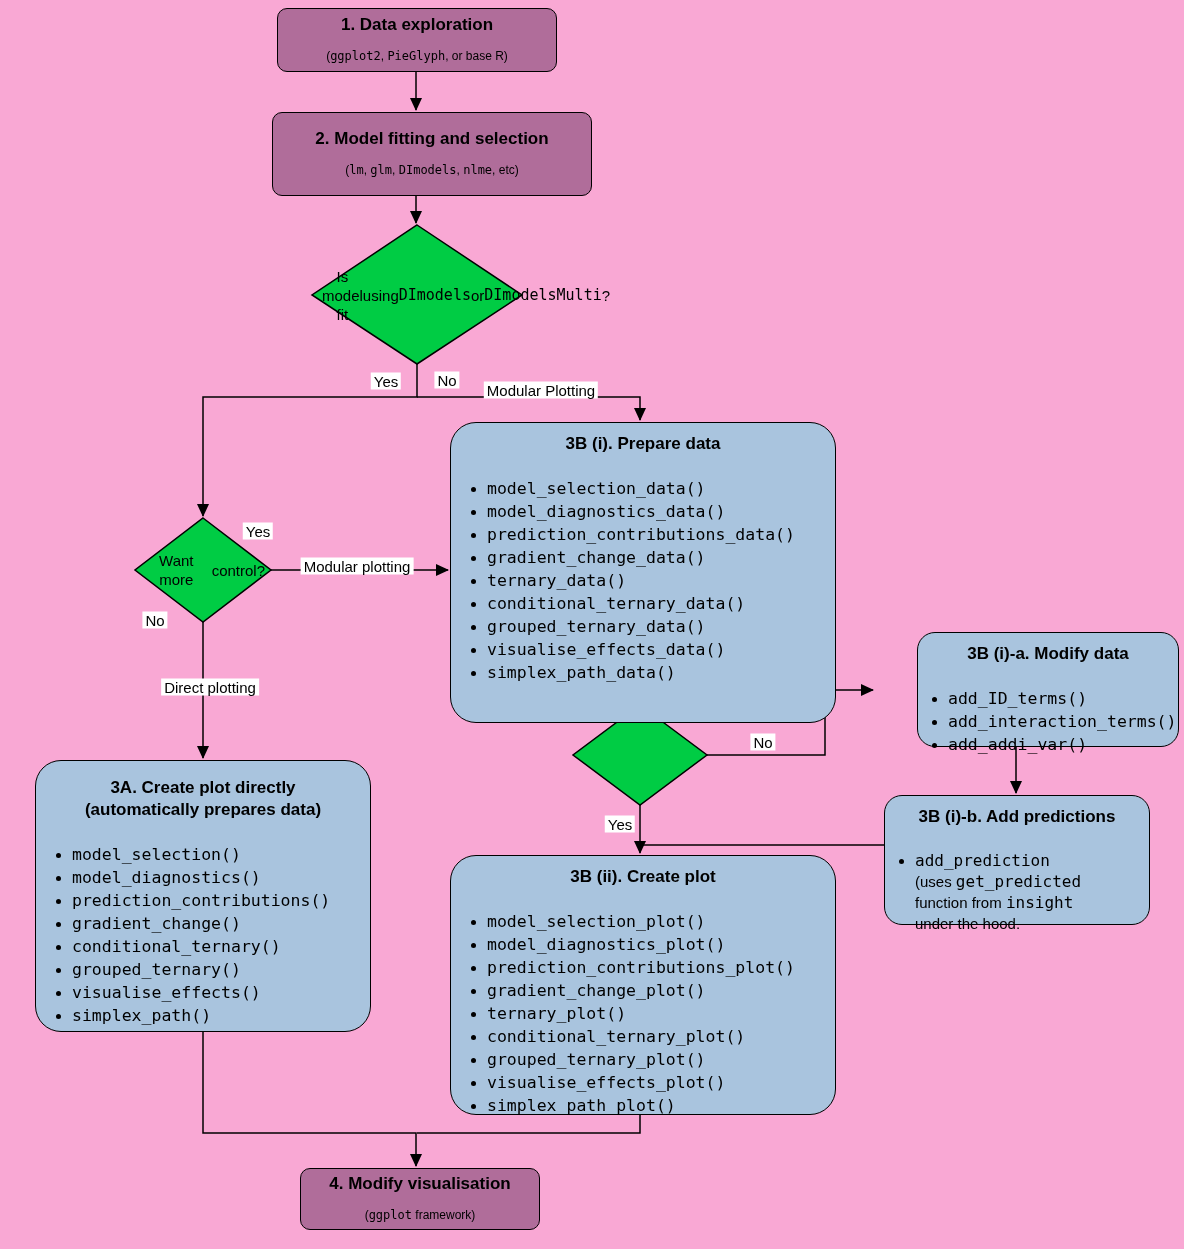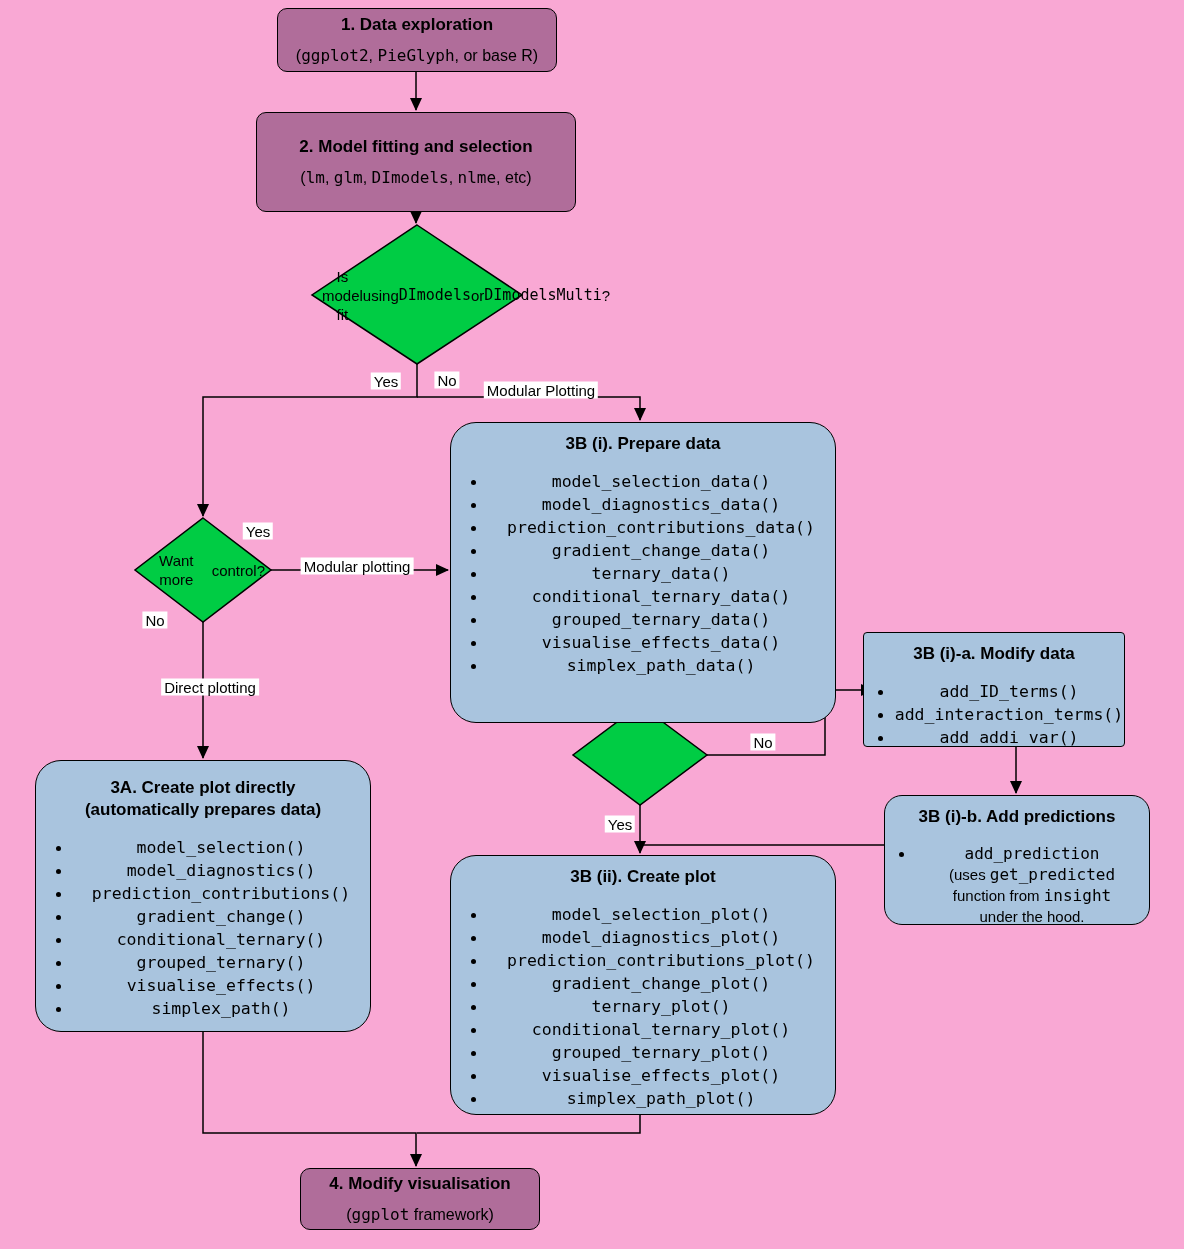"(ggplot2, PieGlyph, or base R)" .subtitle { font-size: 16px -> 12px }
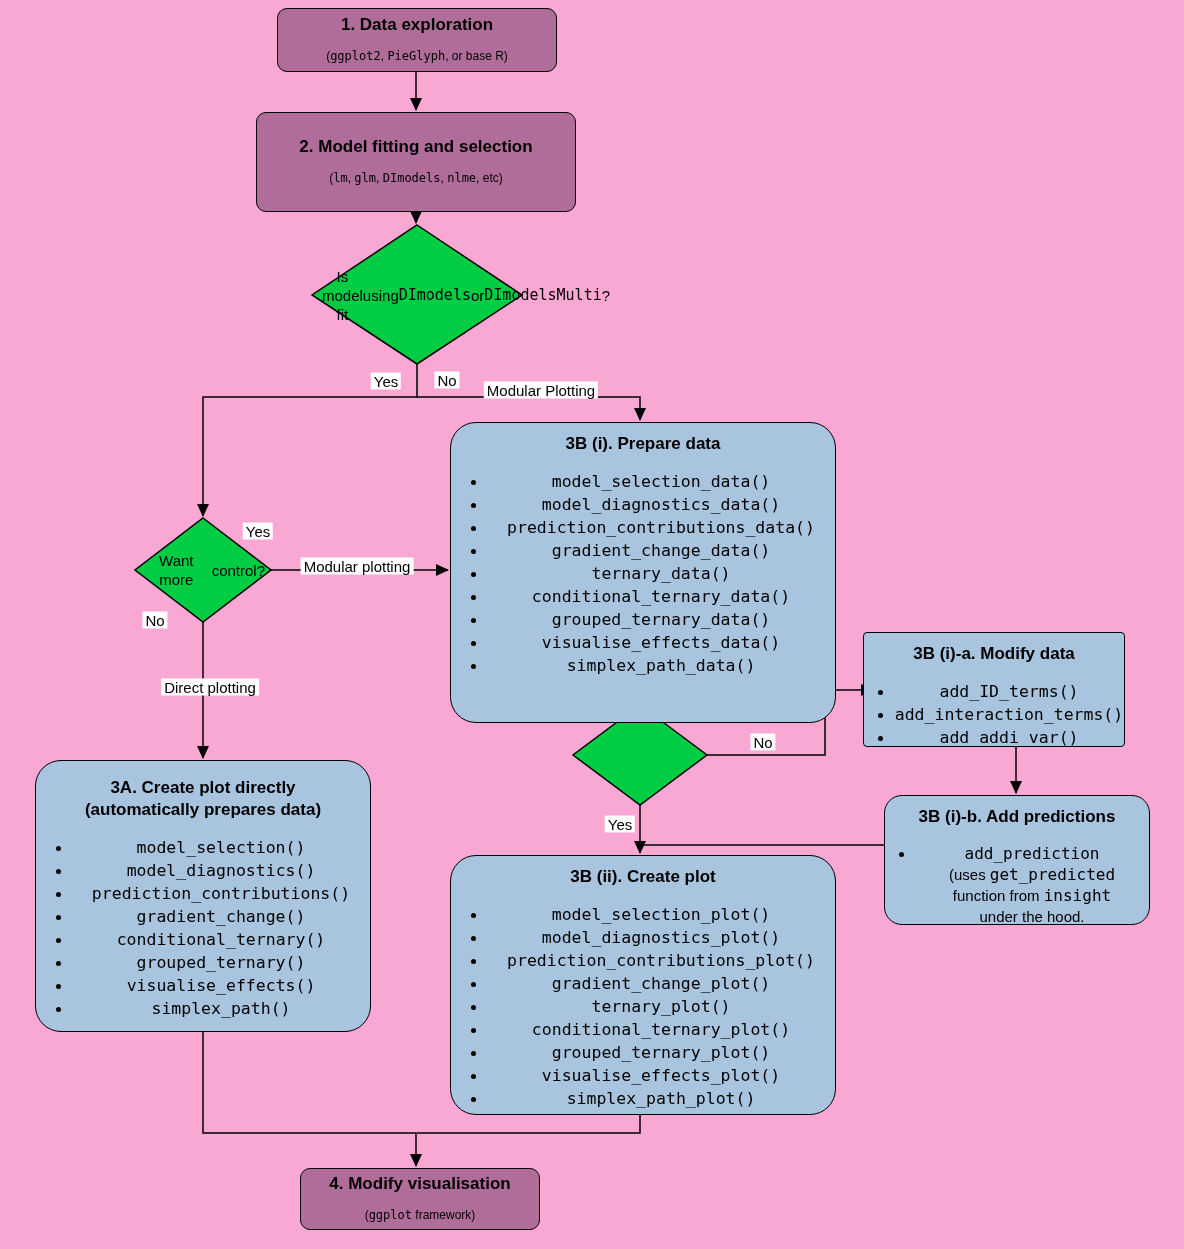"2. Model fitting and selection" #box2 { height: 100px -> 84px; left: 256px -> 272px }
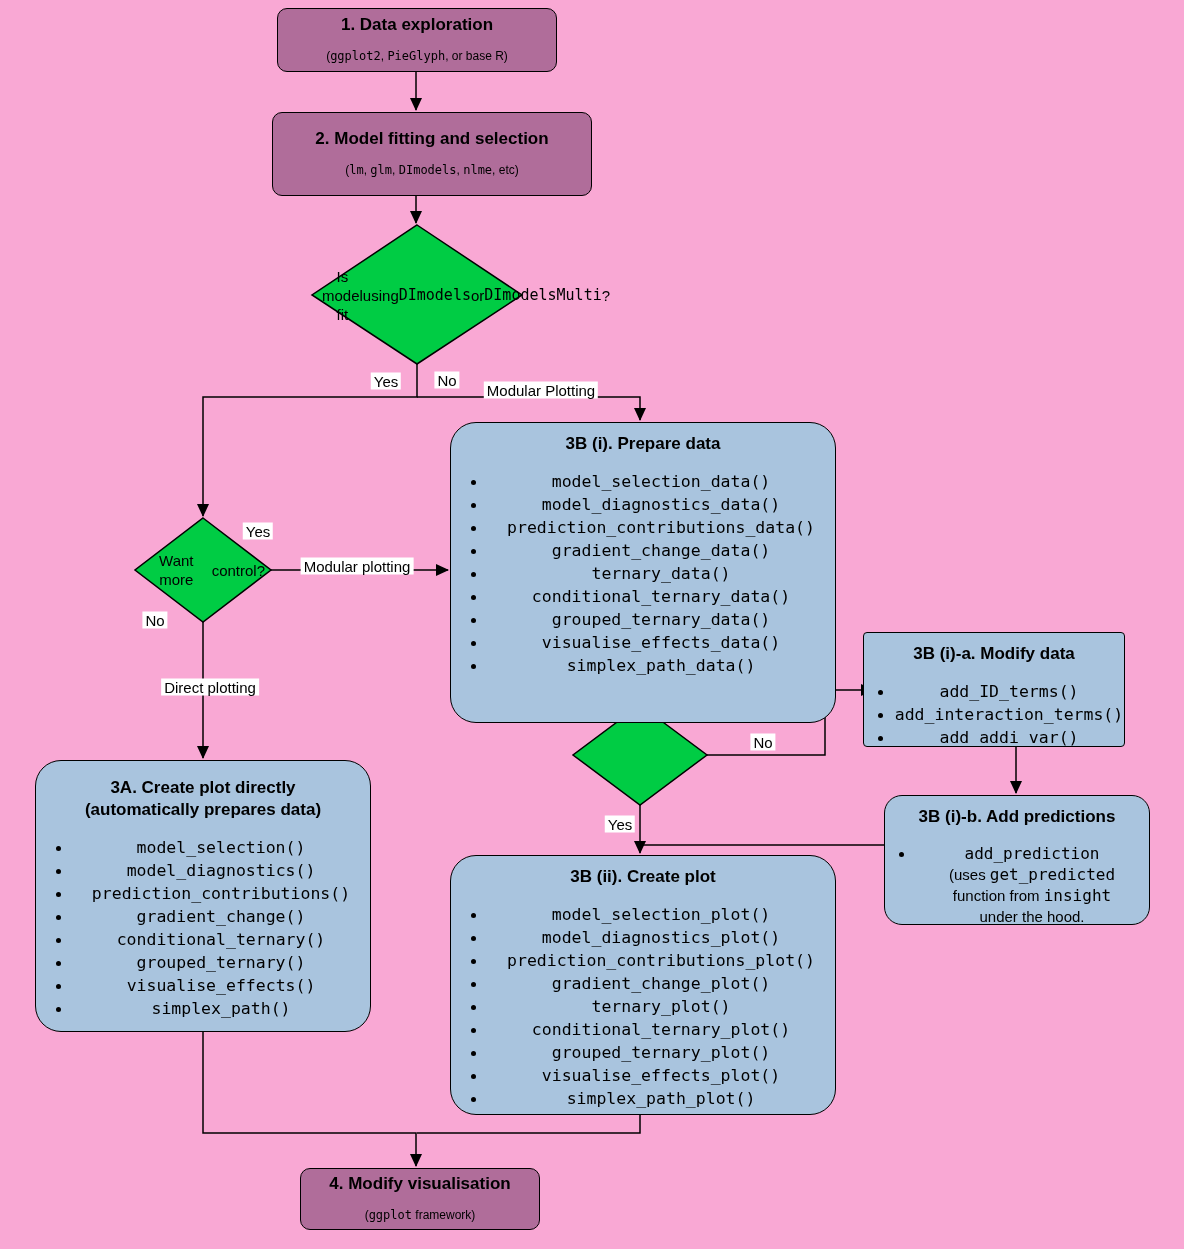"model_selection_data()" ul.items { margin-top: 15px -> 22px; text-align: center -> left }
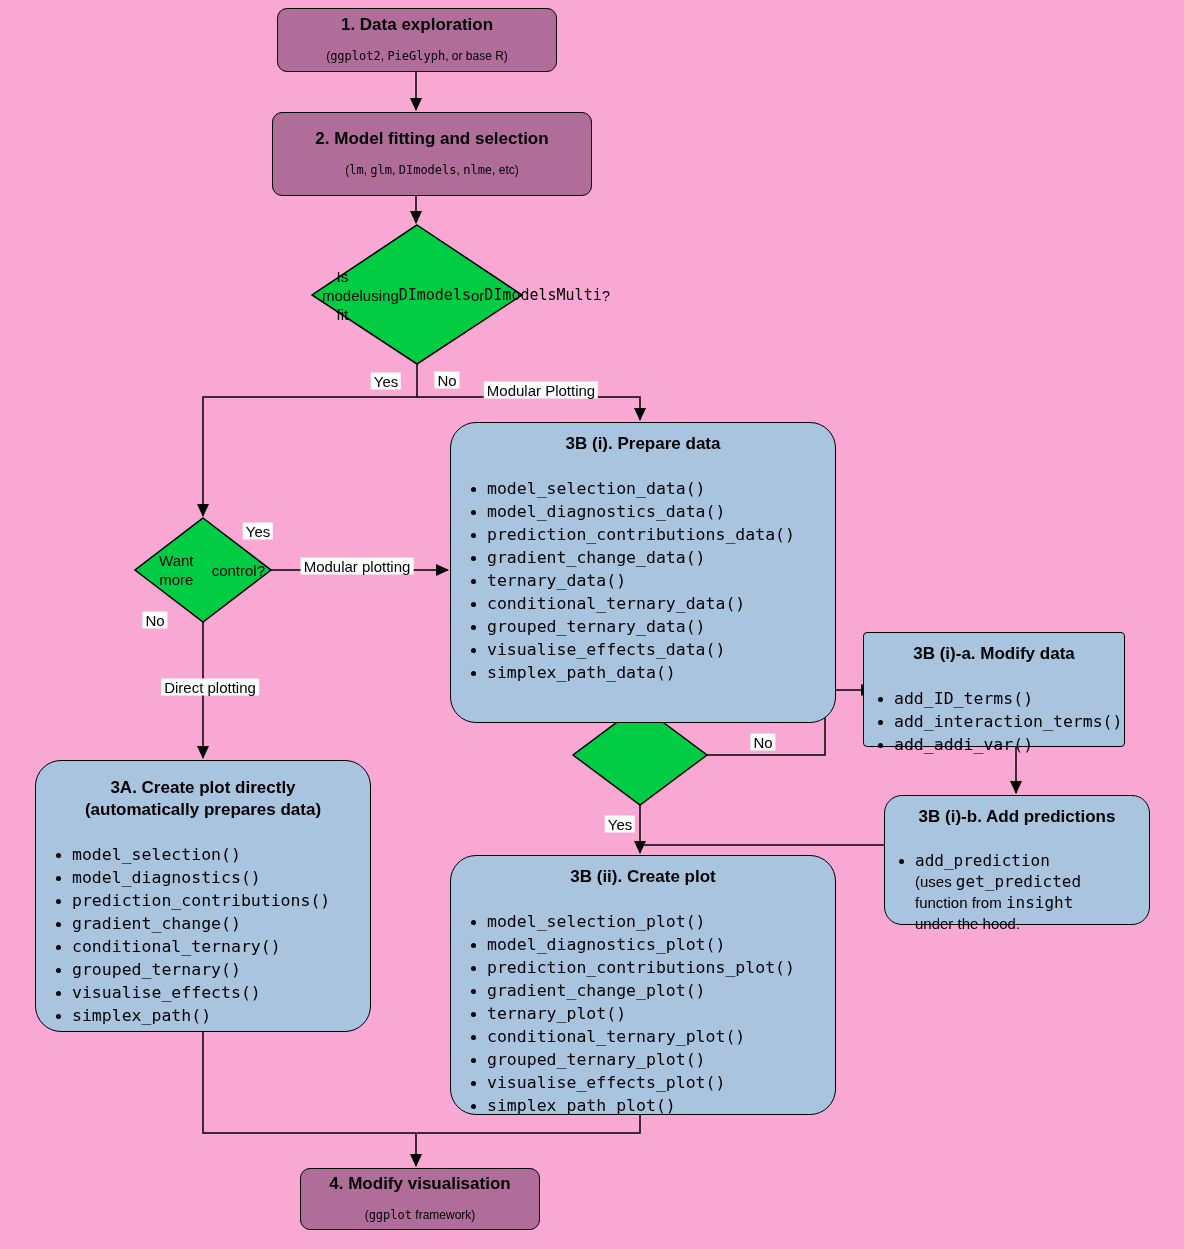"3B (i)-a. Modify data" #b3bia { border-radius: 4px -> 18px; left: 863px -> 917px }
